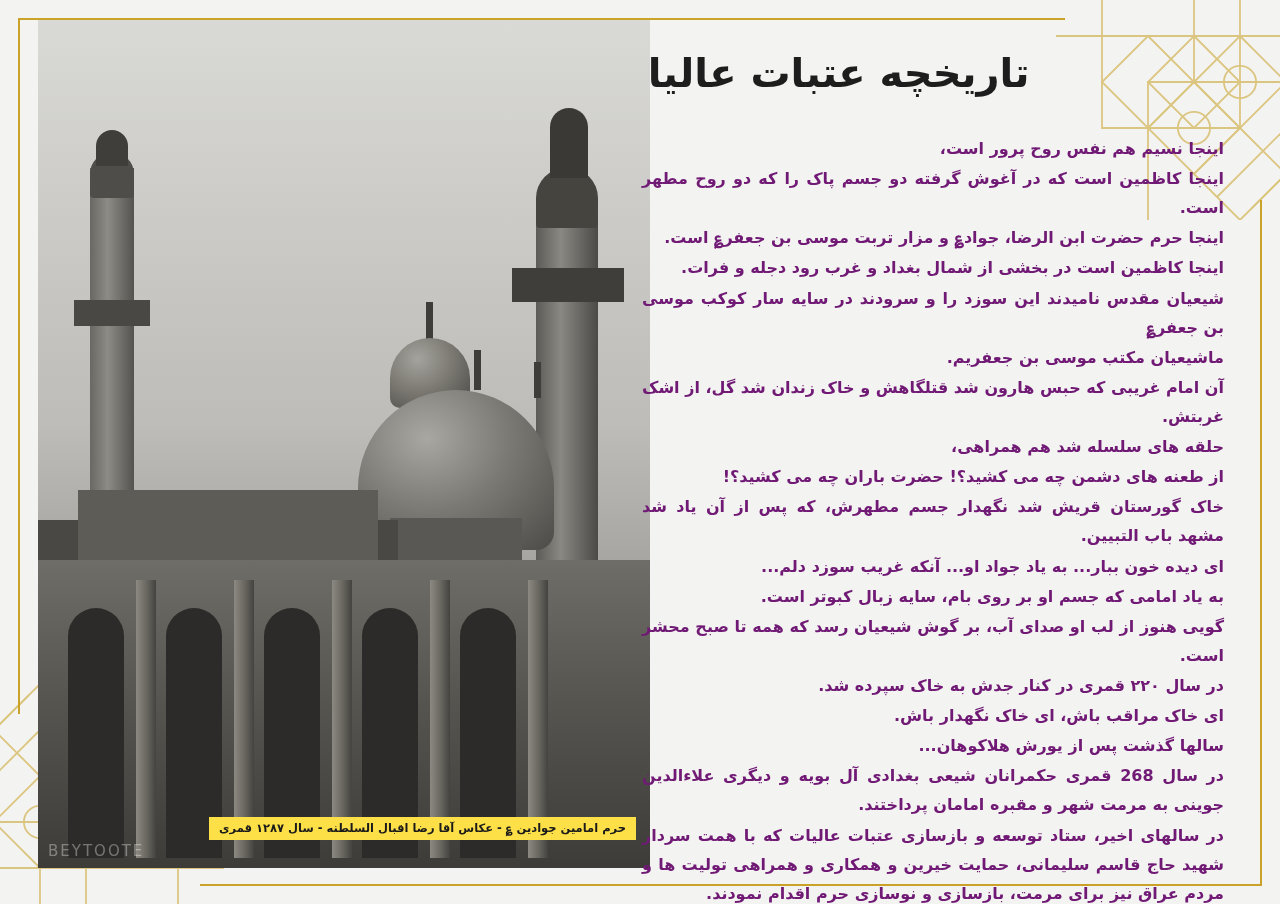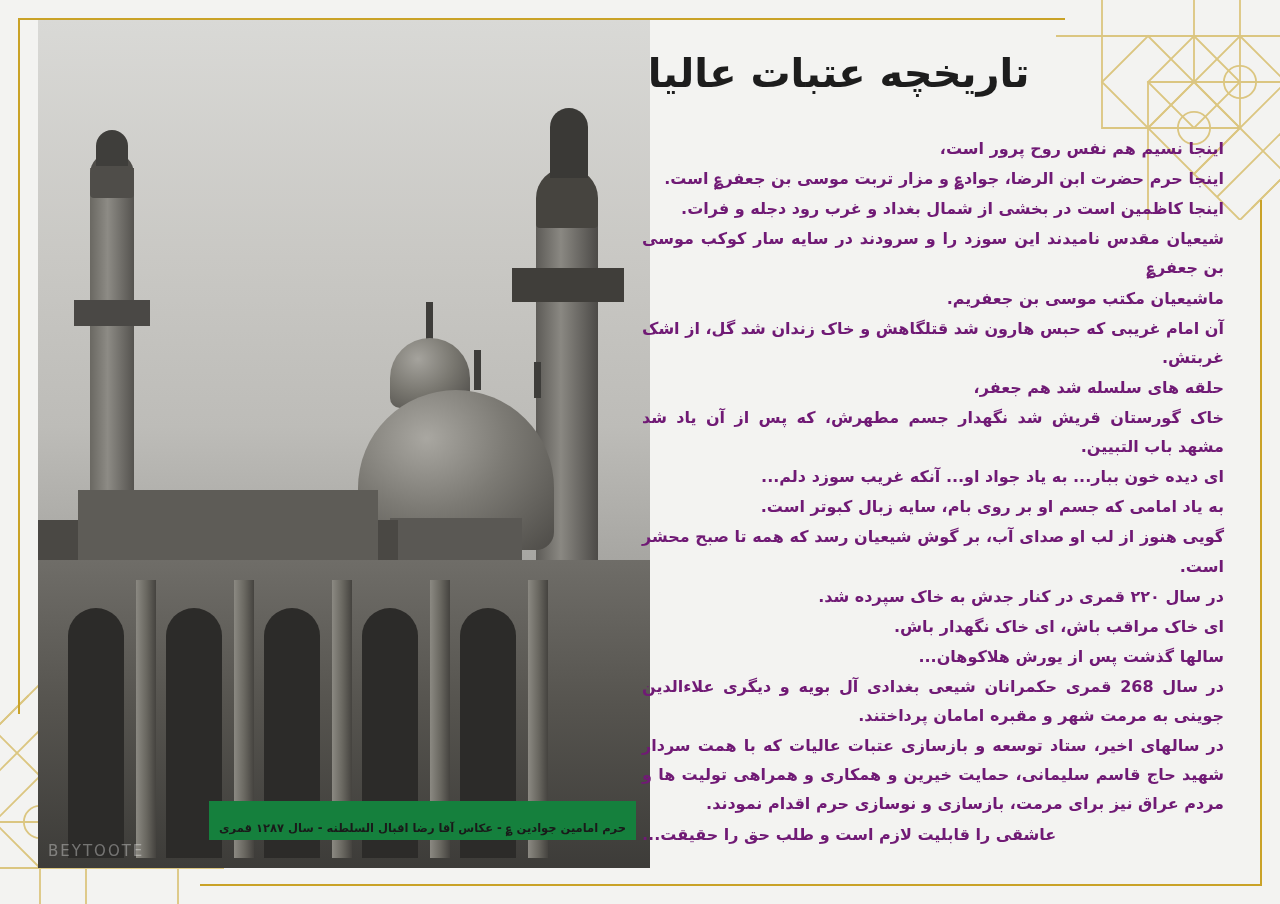"اینجا کاظمین است که در" p { html: none -> <p>اینجا کاظمین است که در آغوش گرفته دو جسم پاک را که دو روح مطهر است.</p> }
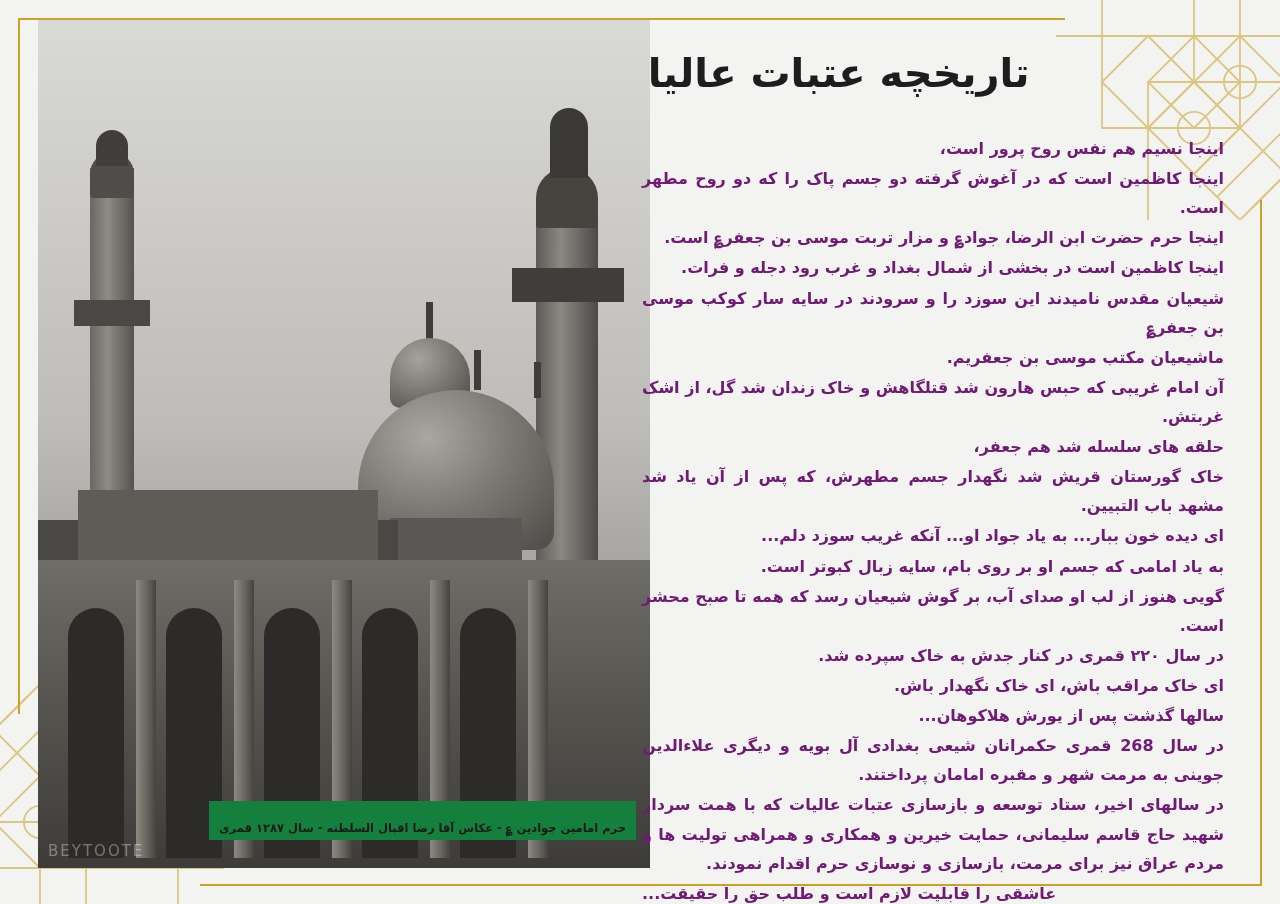"حلقه های سلسله شد هم" p { text: جعفر -> همراهی }
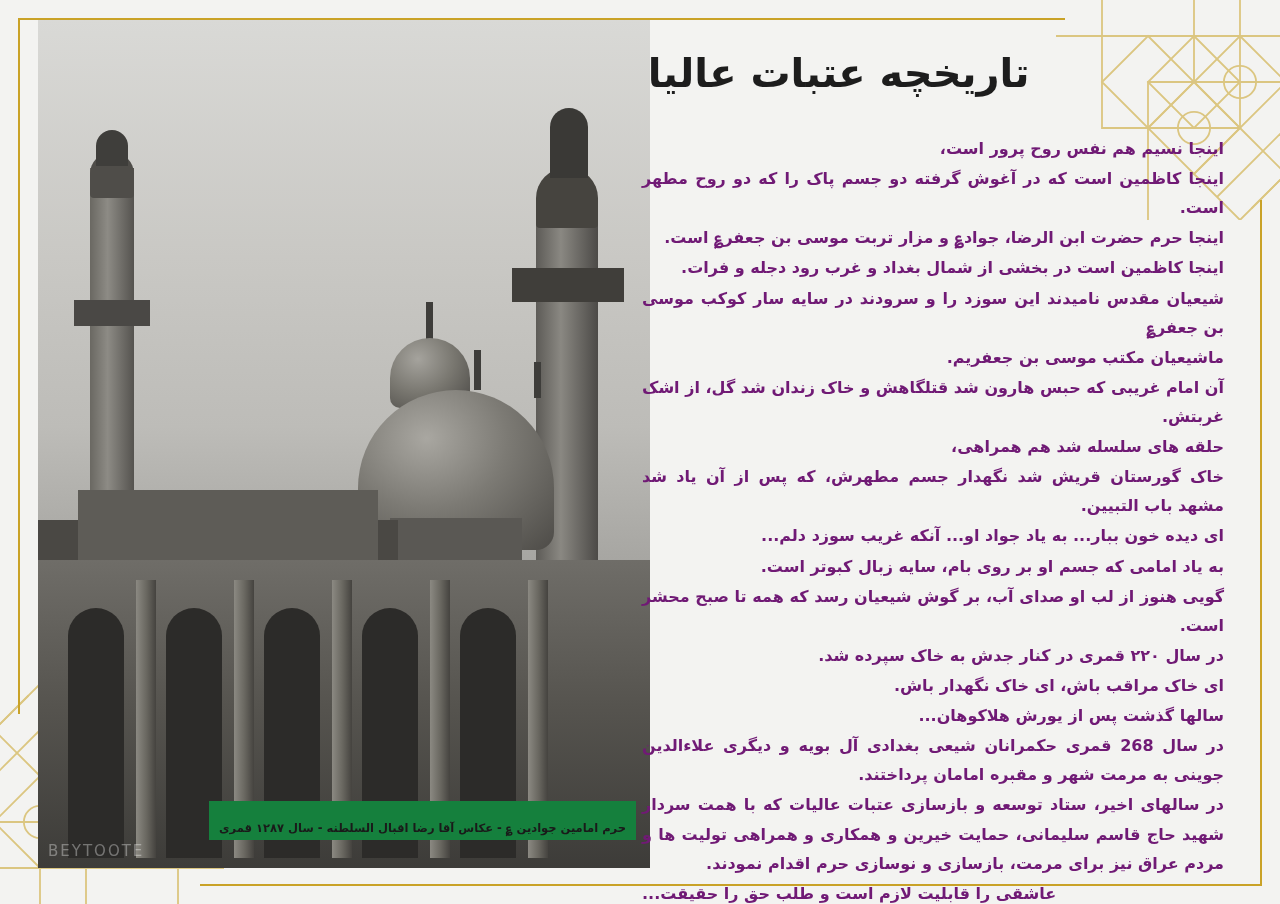"از طعنه های دشمن چه" p { html: none -> <p>از طعنه های دشمن چه می کشید؟! حضرت باران چه می کشید؟!</p> }
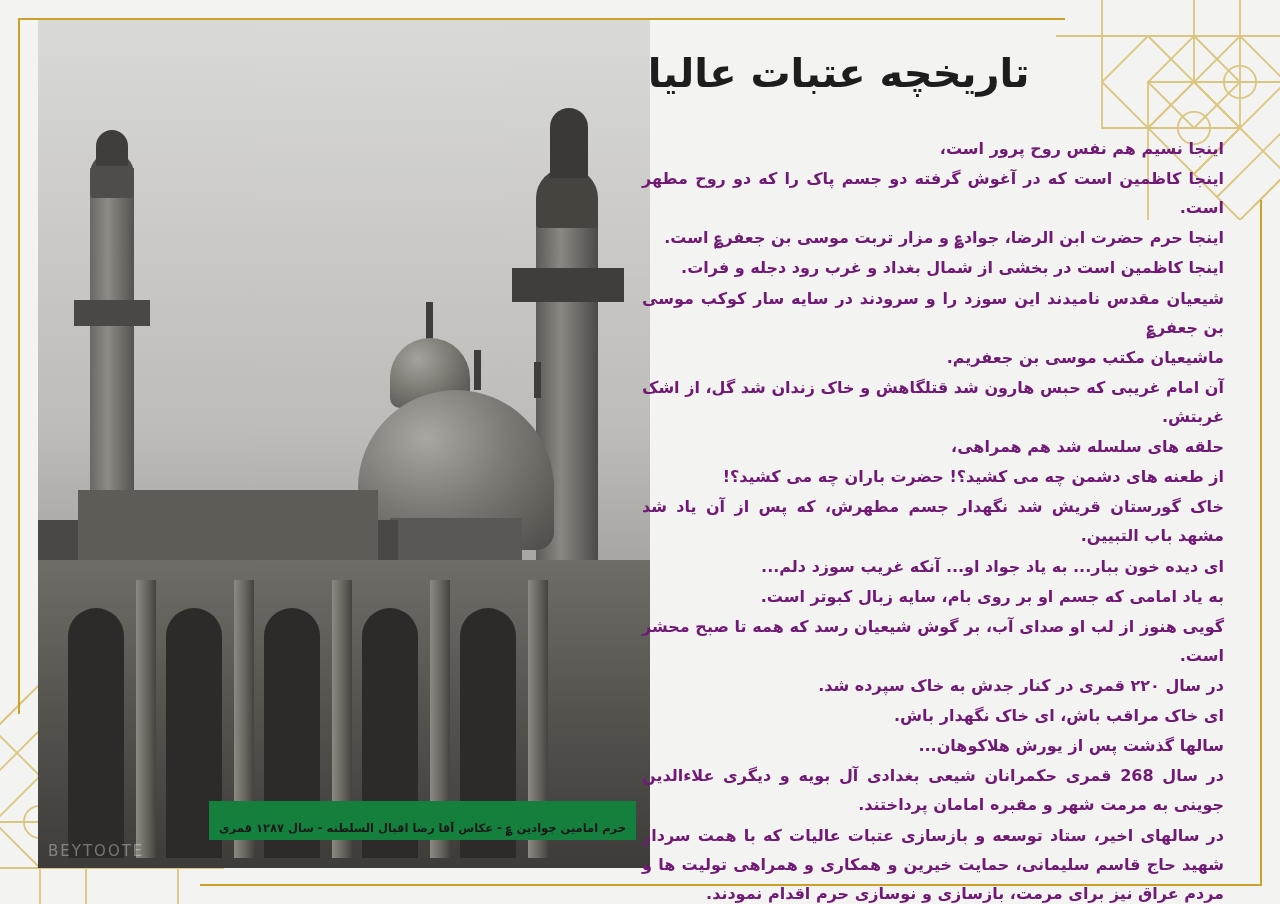"حرم امامین جوادین ؏ -" .plaque { background: #15803d -> #fde047; padding: 20px 10px 5px -> 4px 10px 5px }
